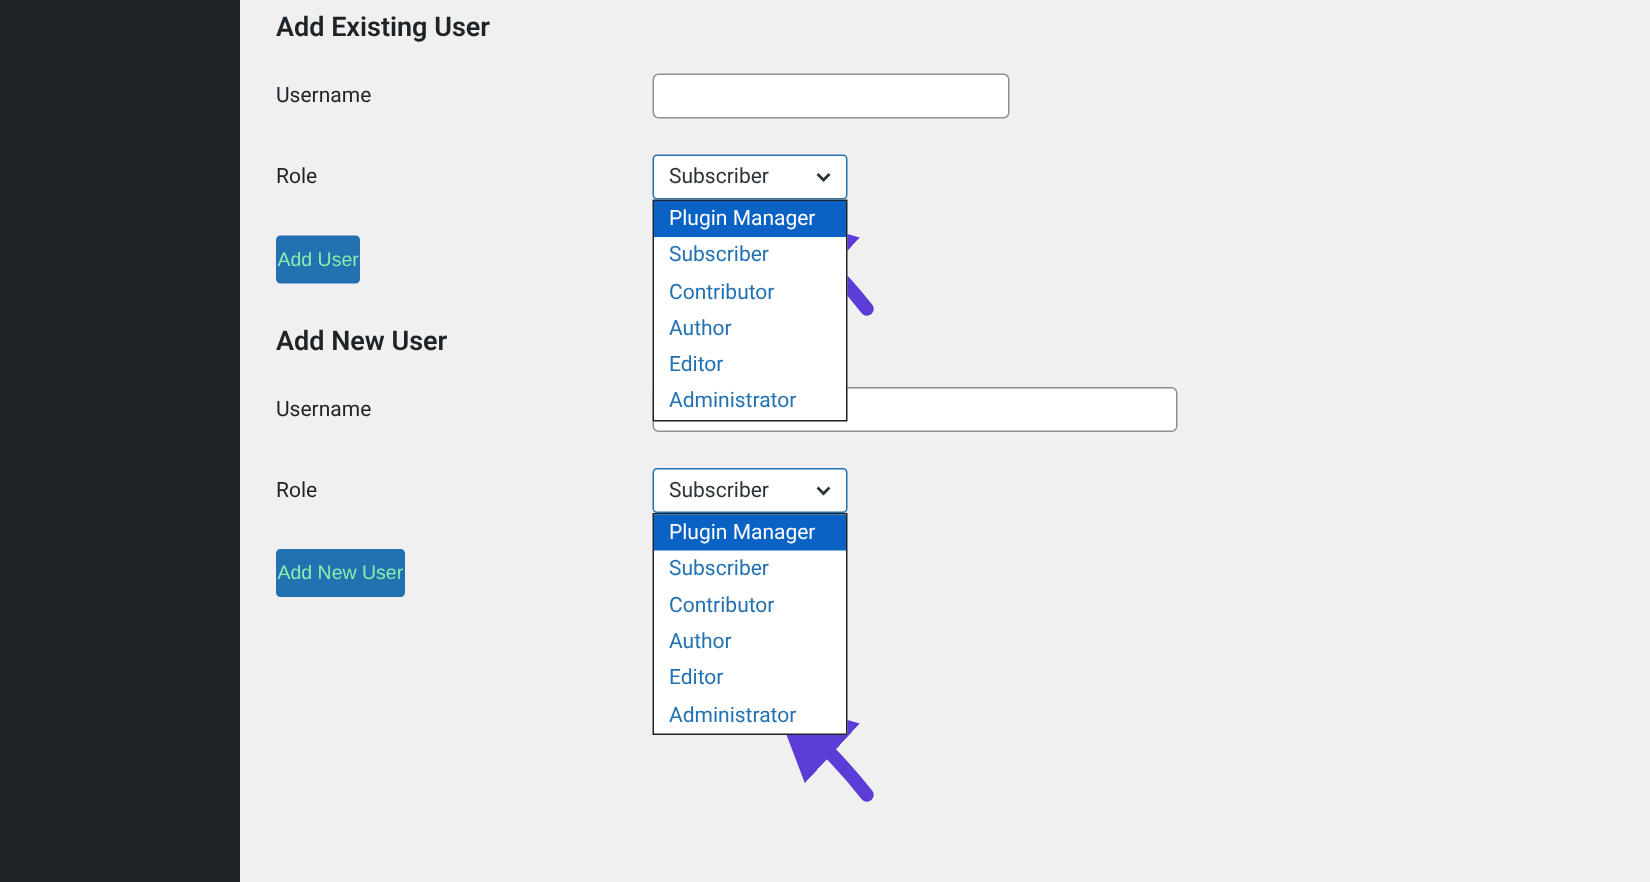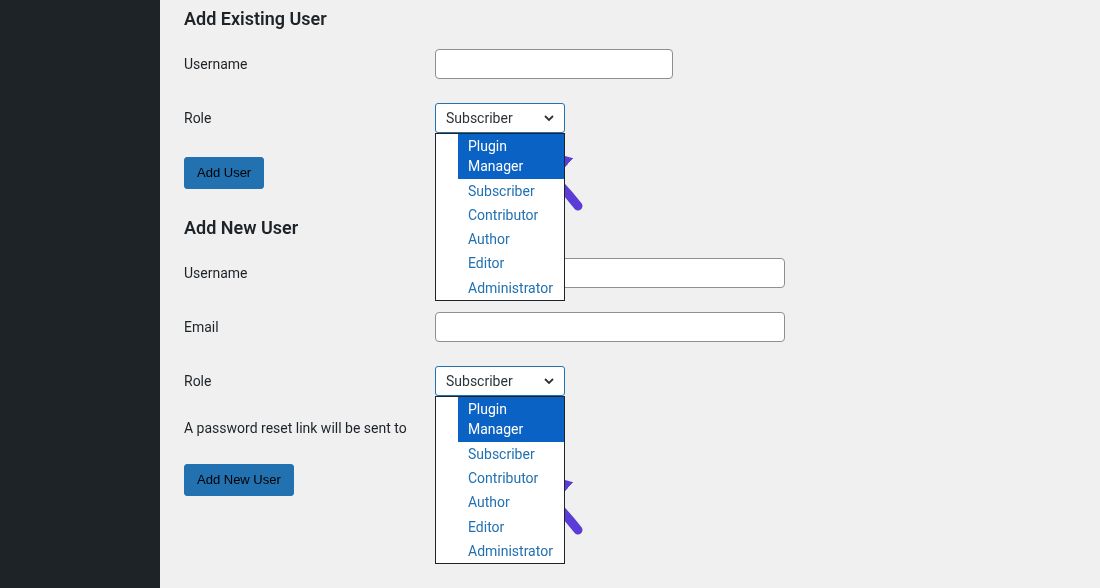"Plugin Manager" .dropdown { padding-left: 22px -> none }
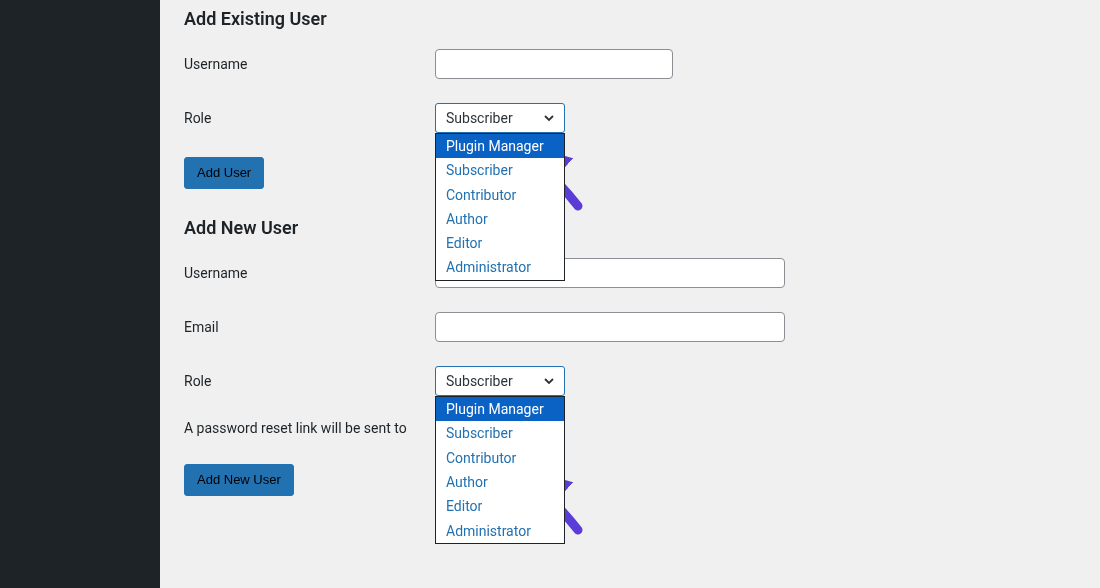"Add User" .btn-primary { color: #000000 -> #86efac; padding: 6px 12px -> 6px 0 }
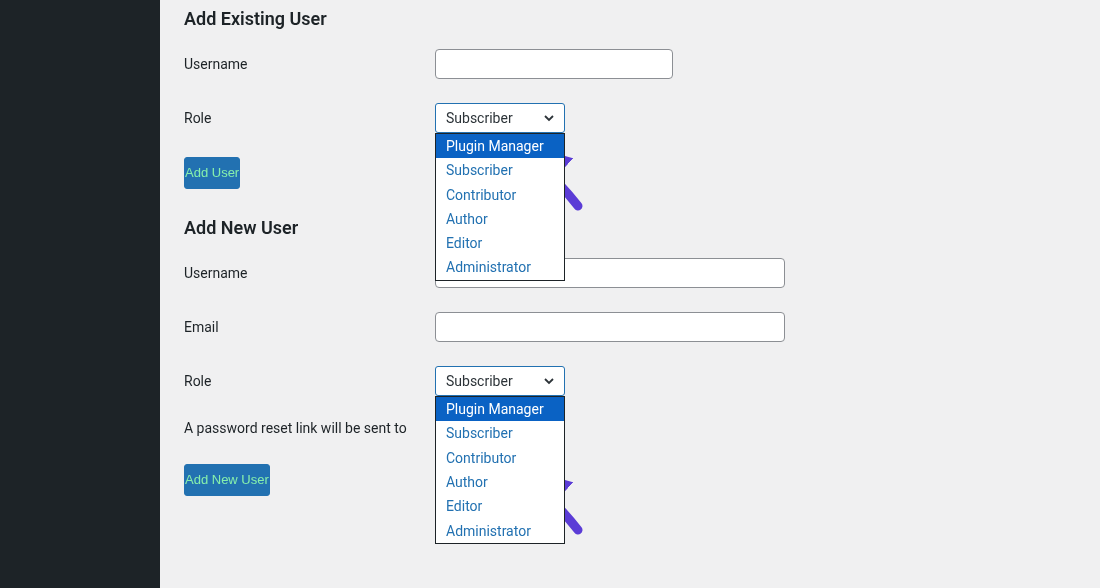"Email" div.form-row { html: <div> <label>Email</label> <input> </div> -> none }
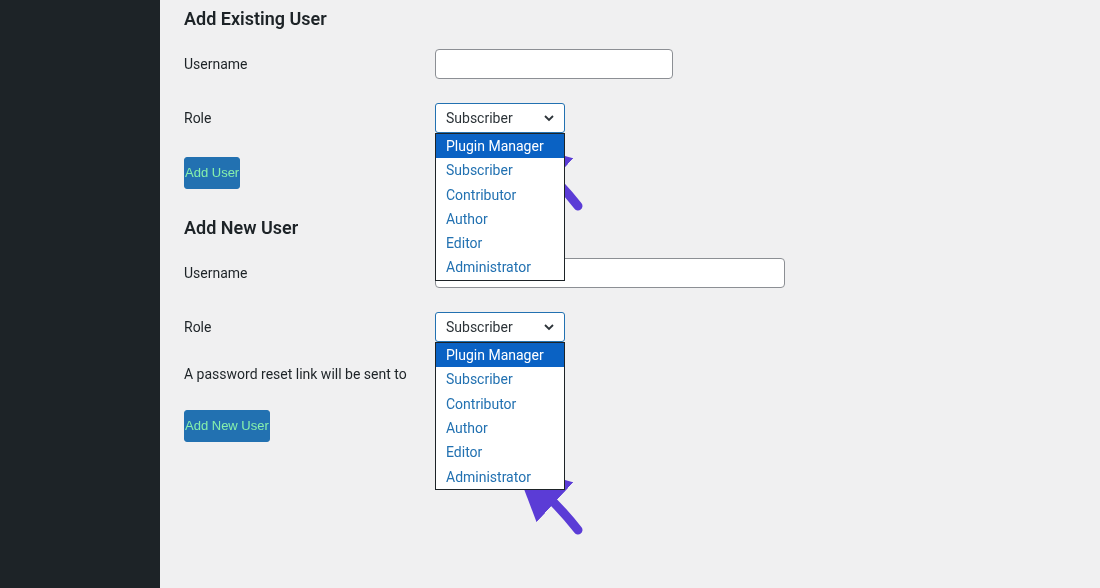"A password reset link will" p.help-text { html: <p>A password reset link will be sent to</p> -> none }
